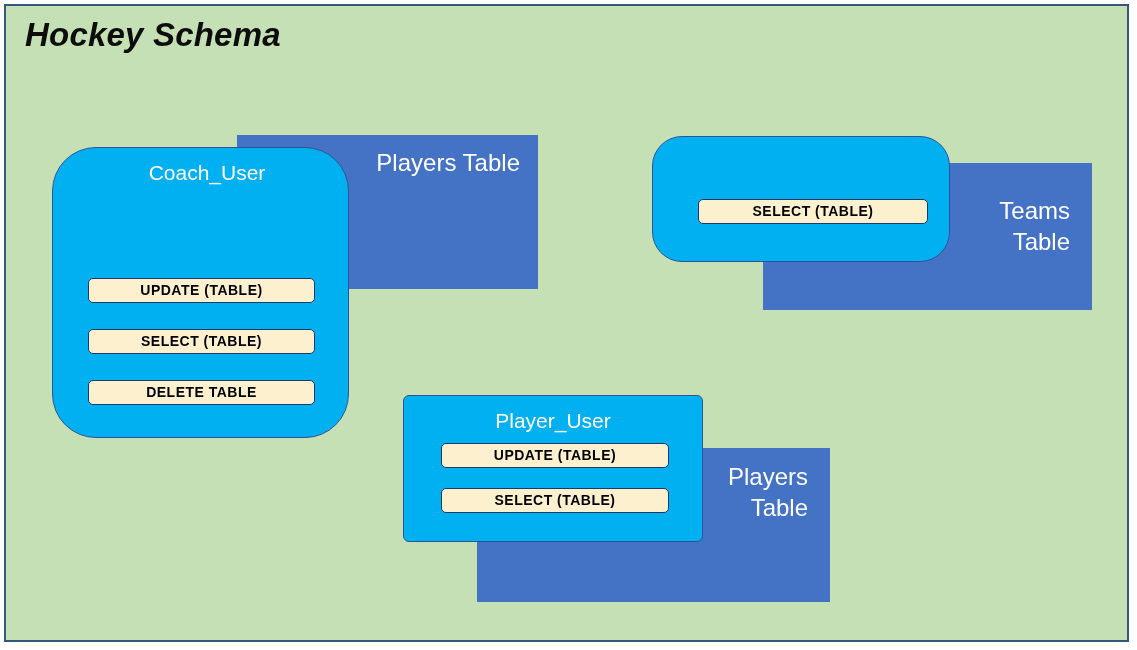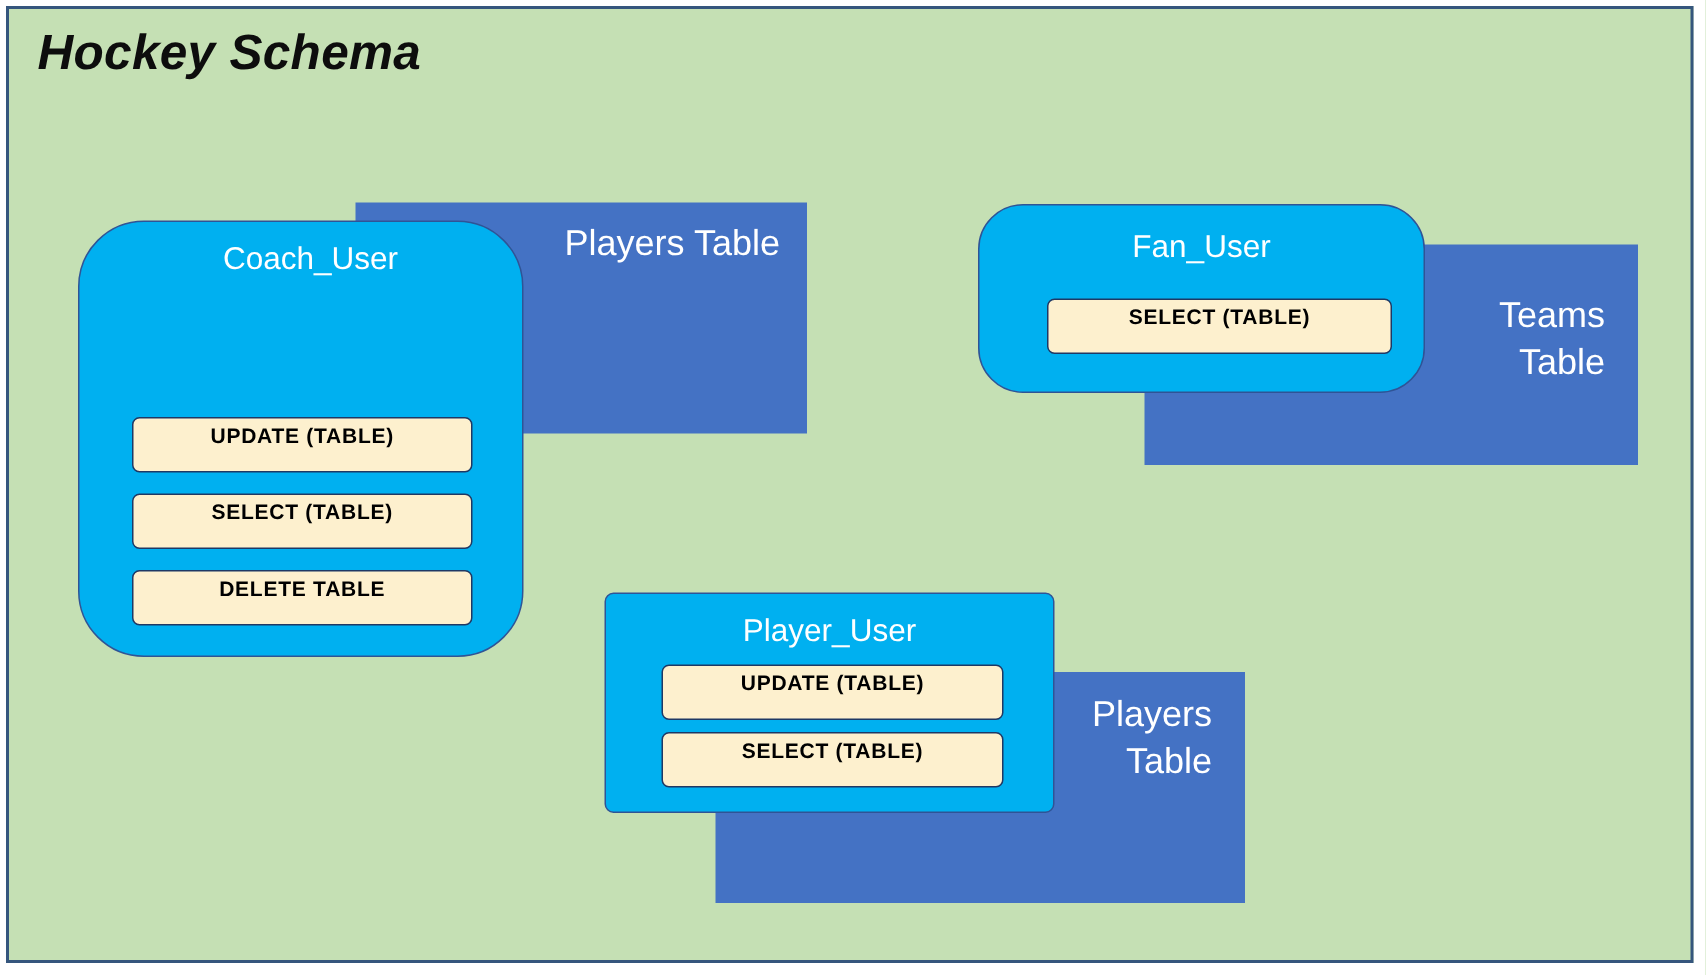"Fan_User" div.user-title { html: <div>Fan_User</div> -> none }
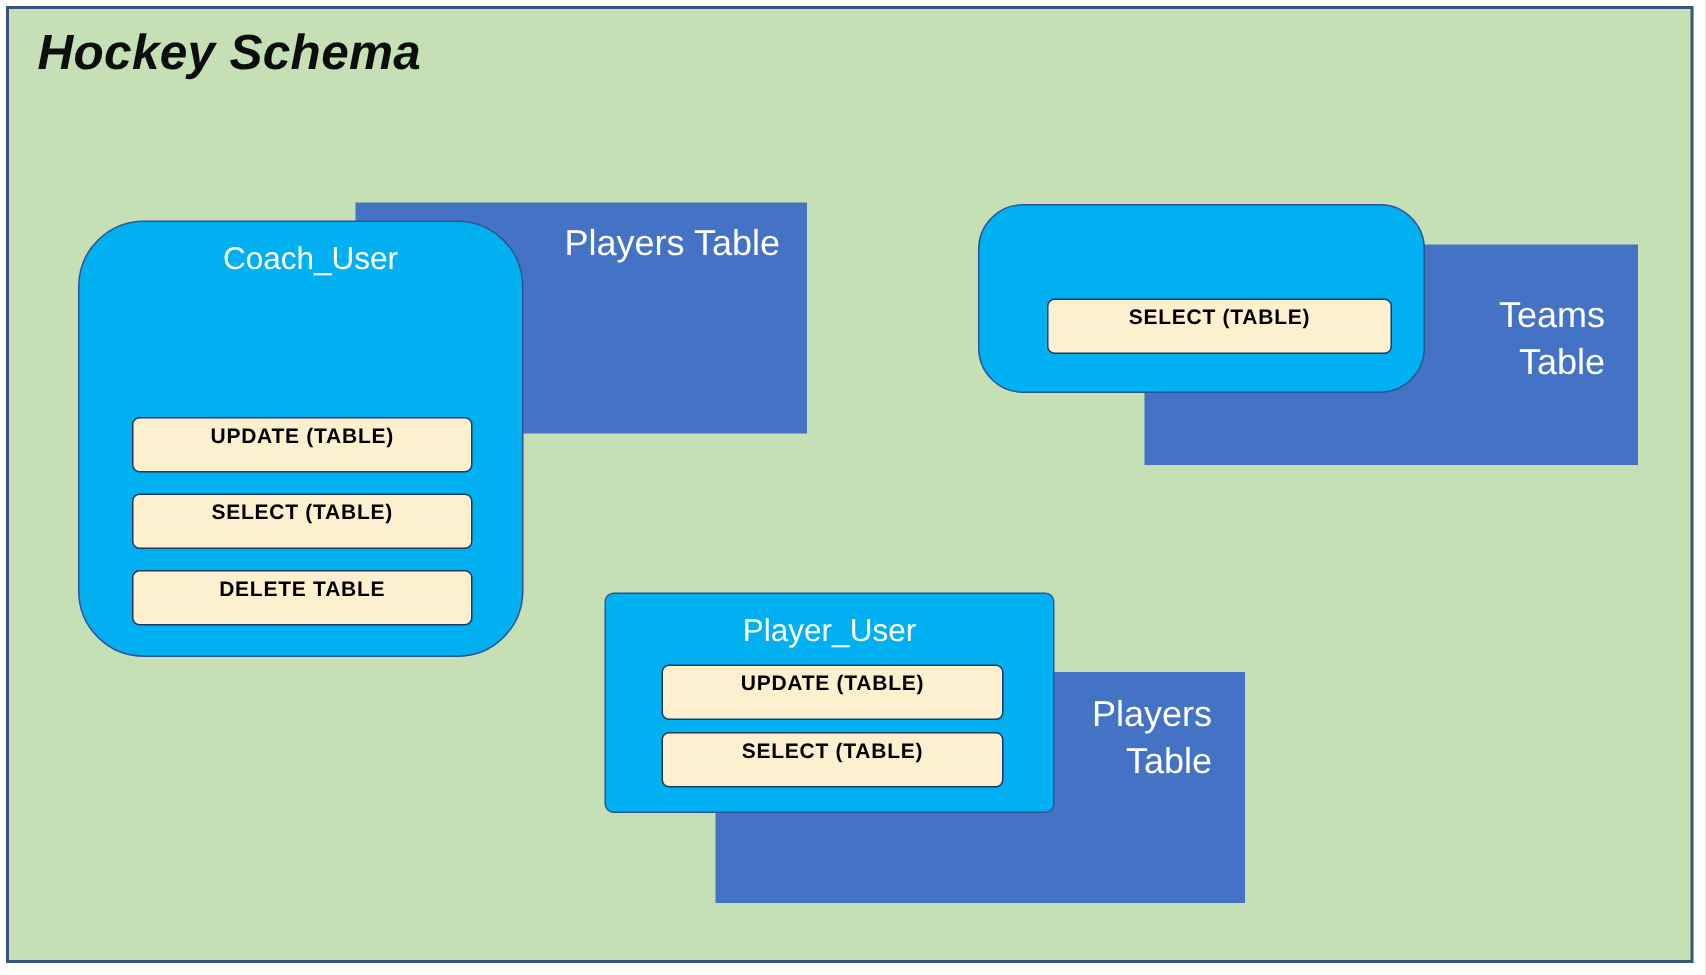"SELECT (TABLE)" .perm { height: 37px -> 25px }
